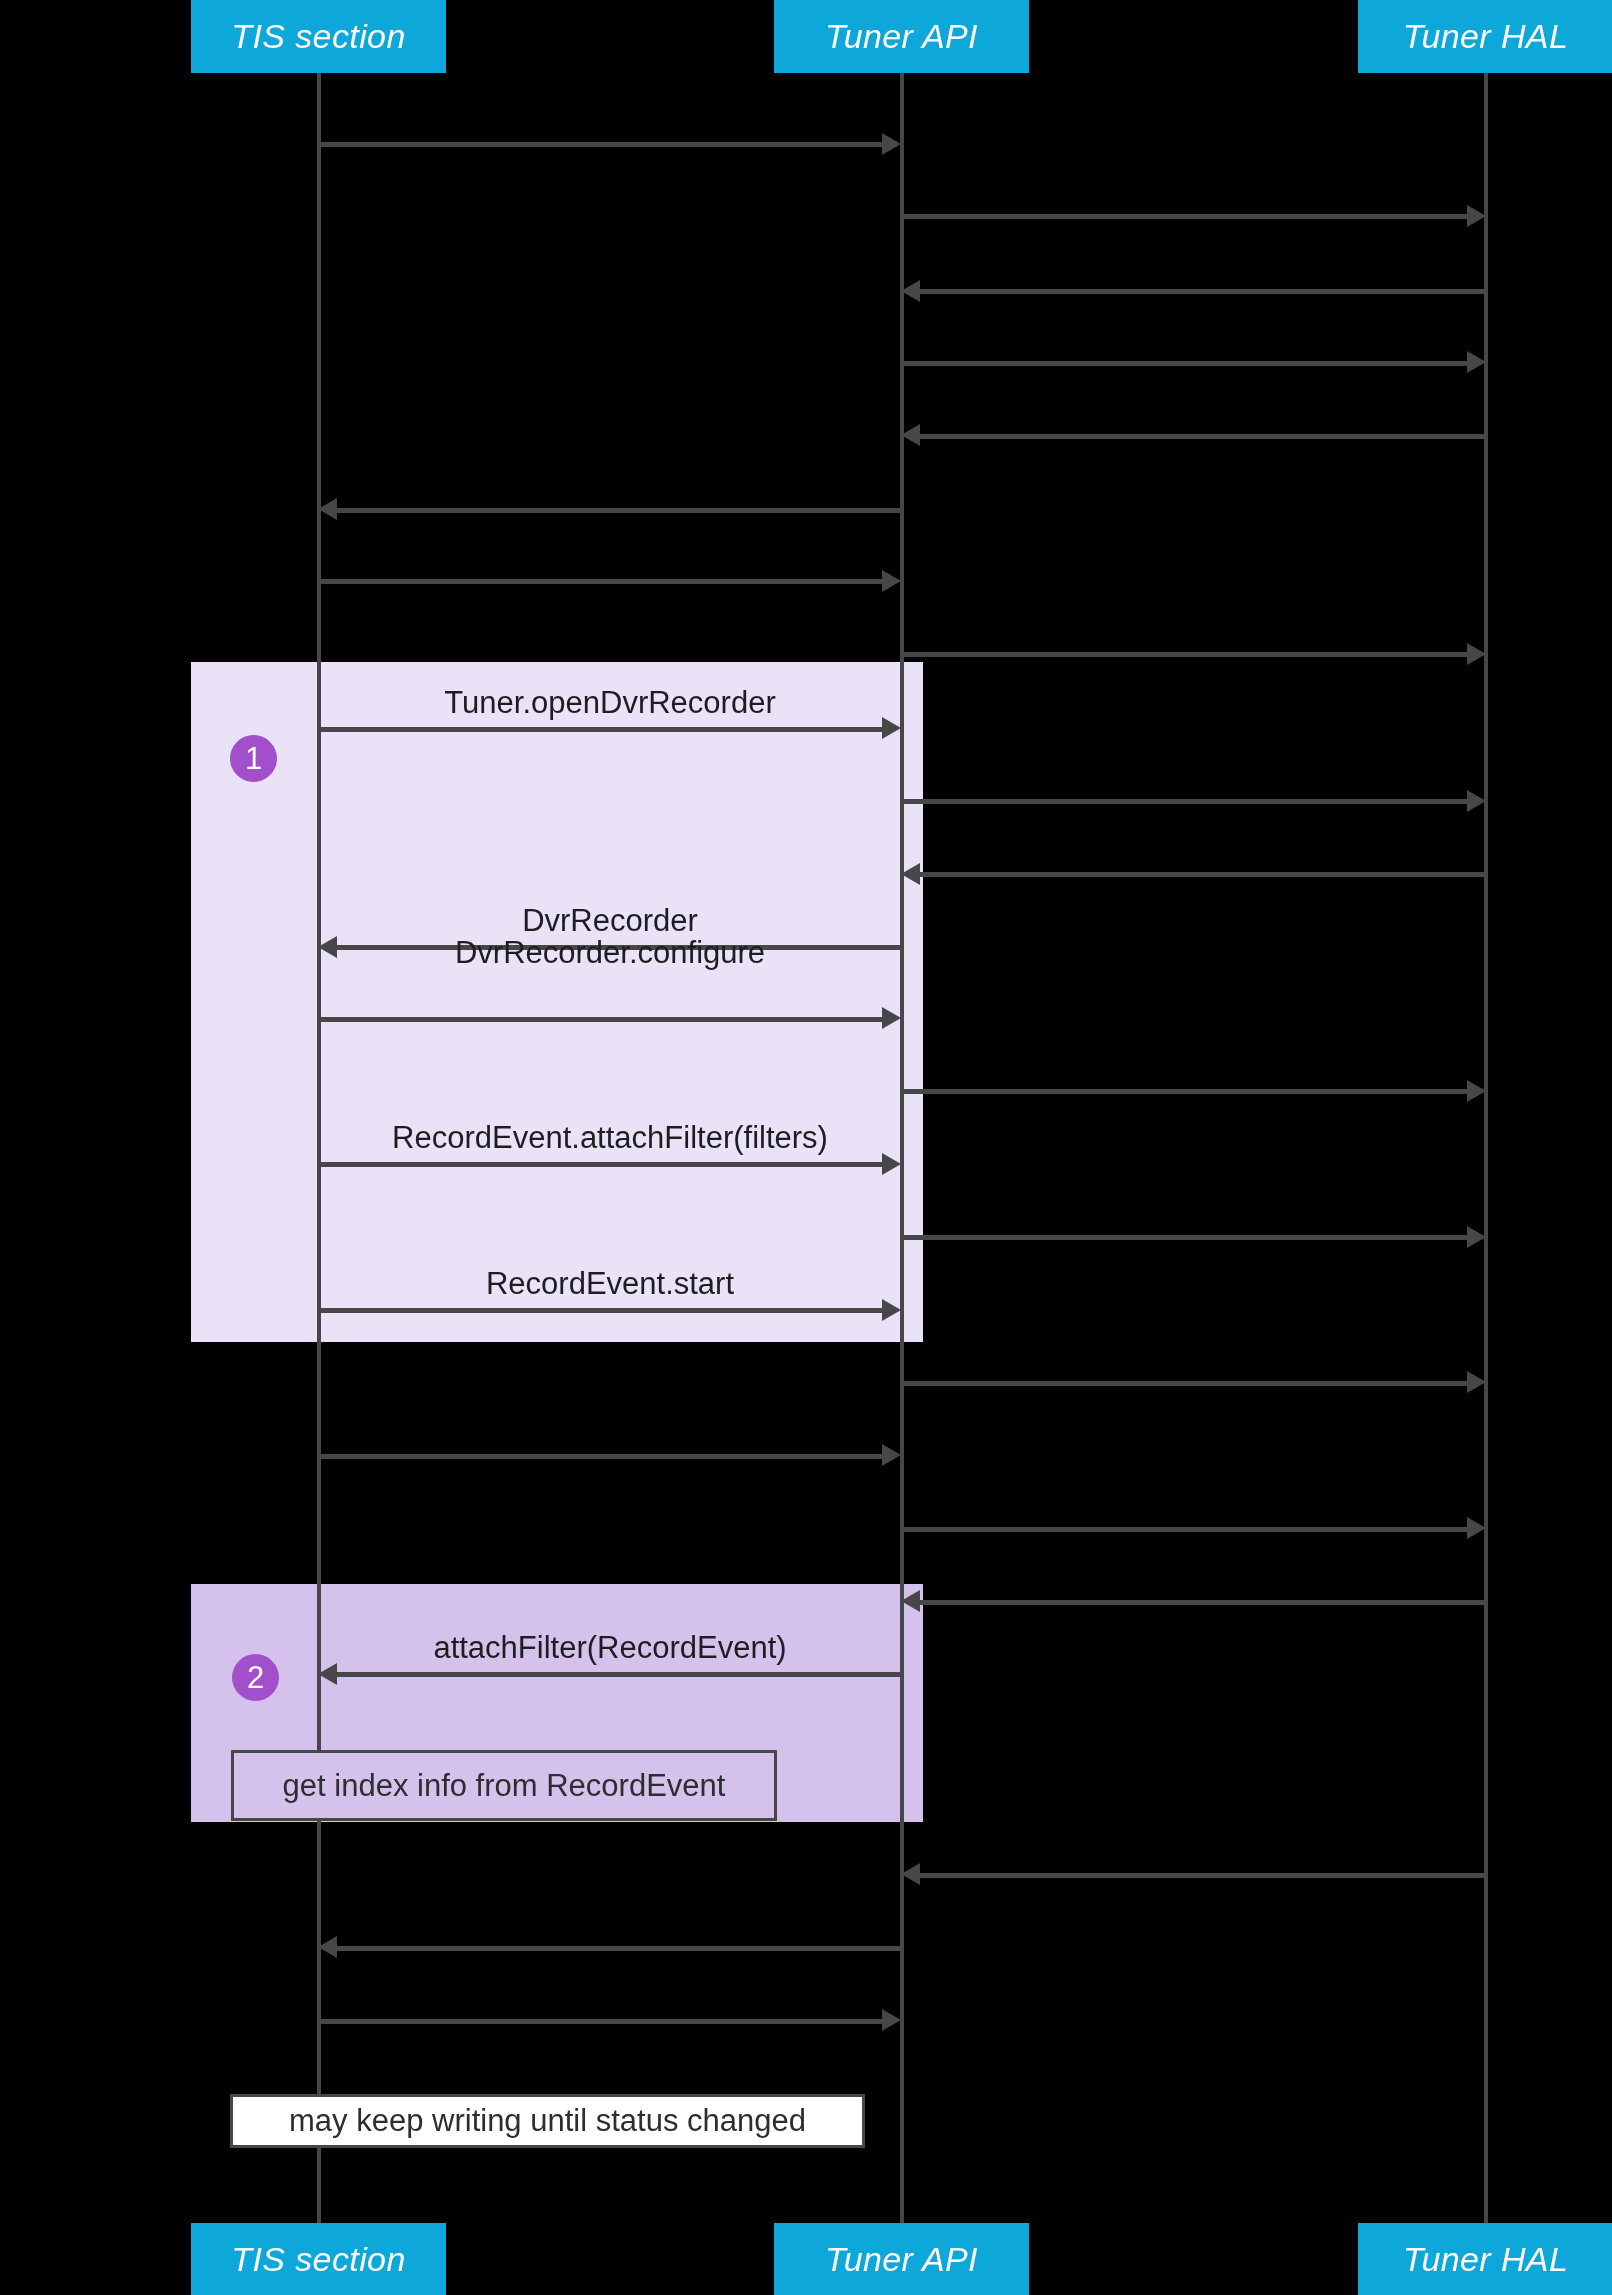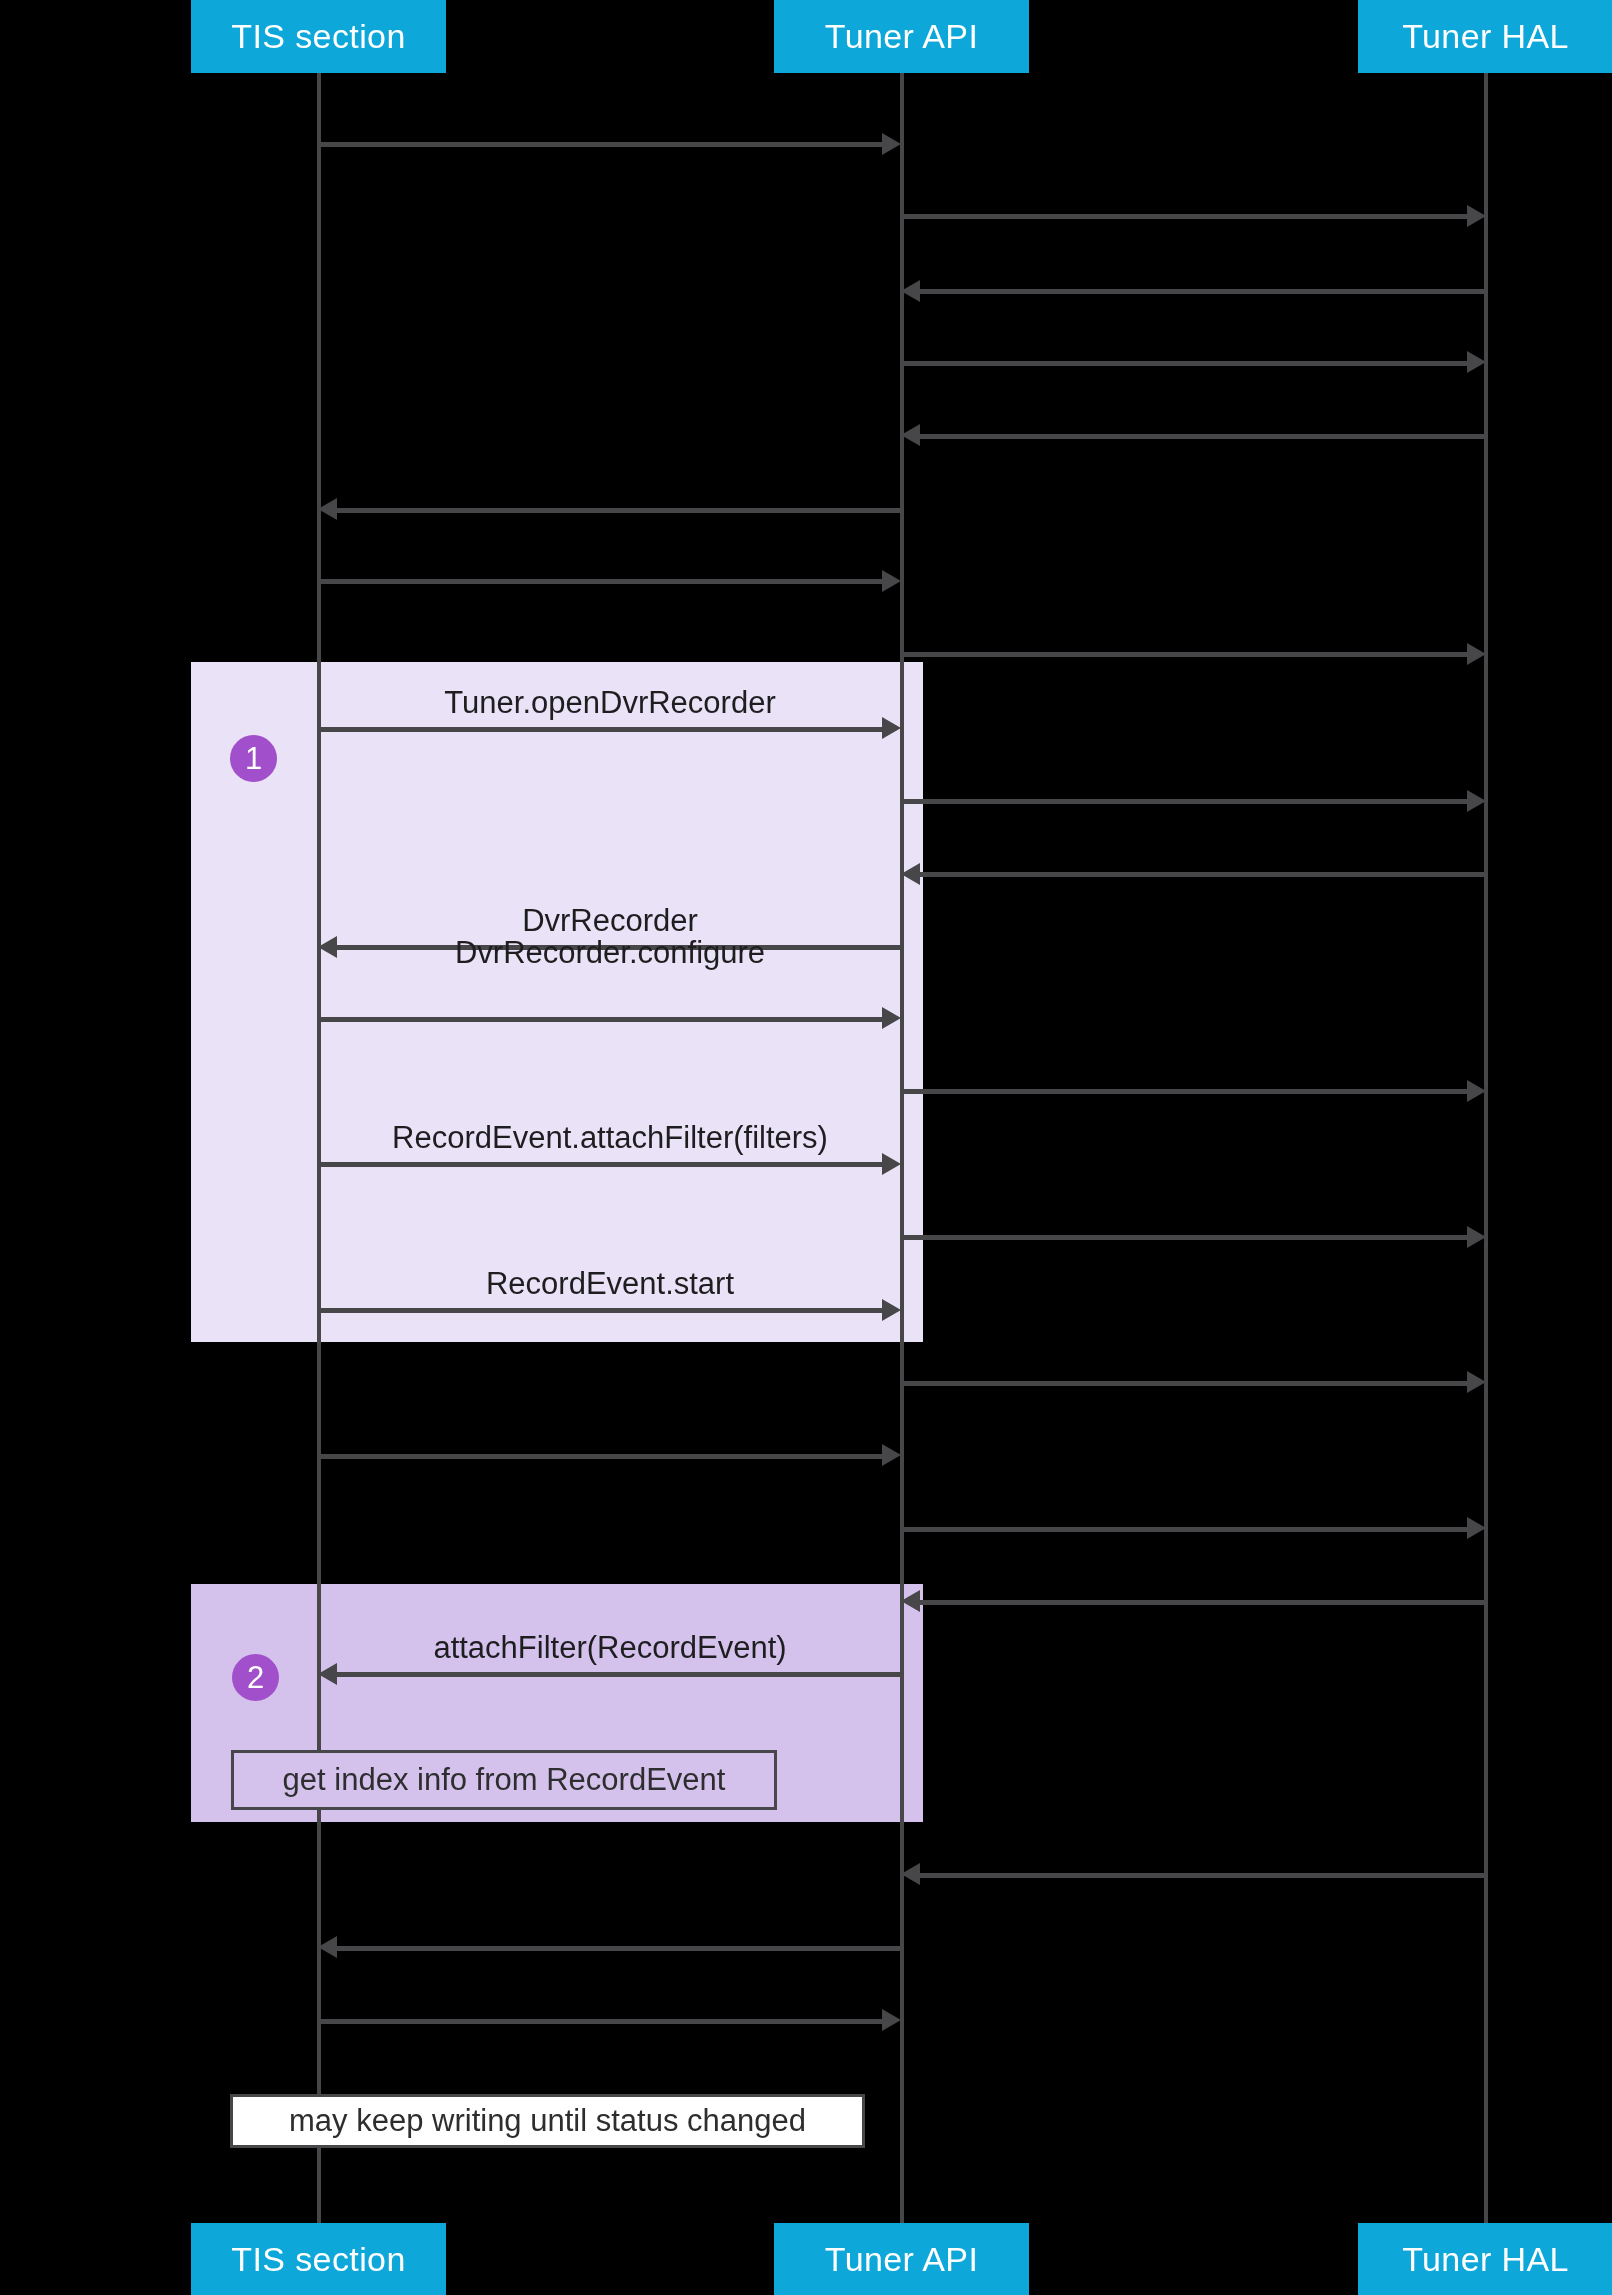"TIS section" .participant { font-style: none -> italic }
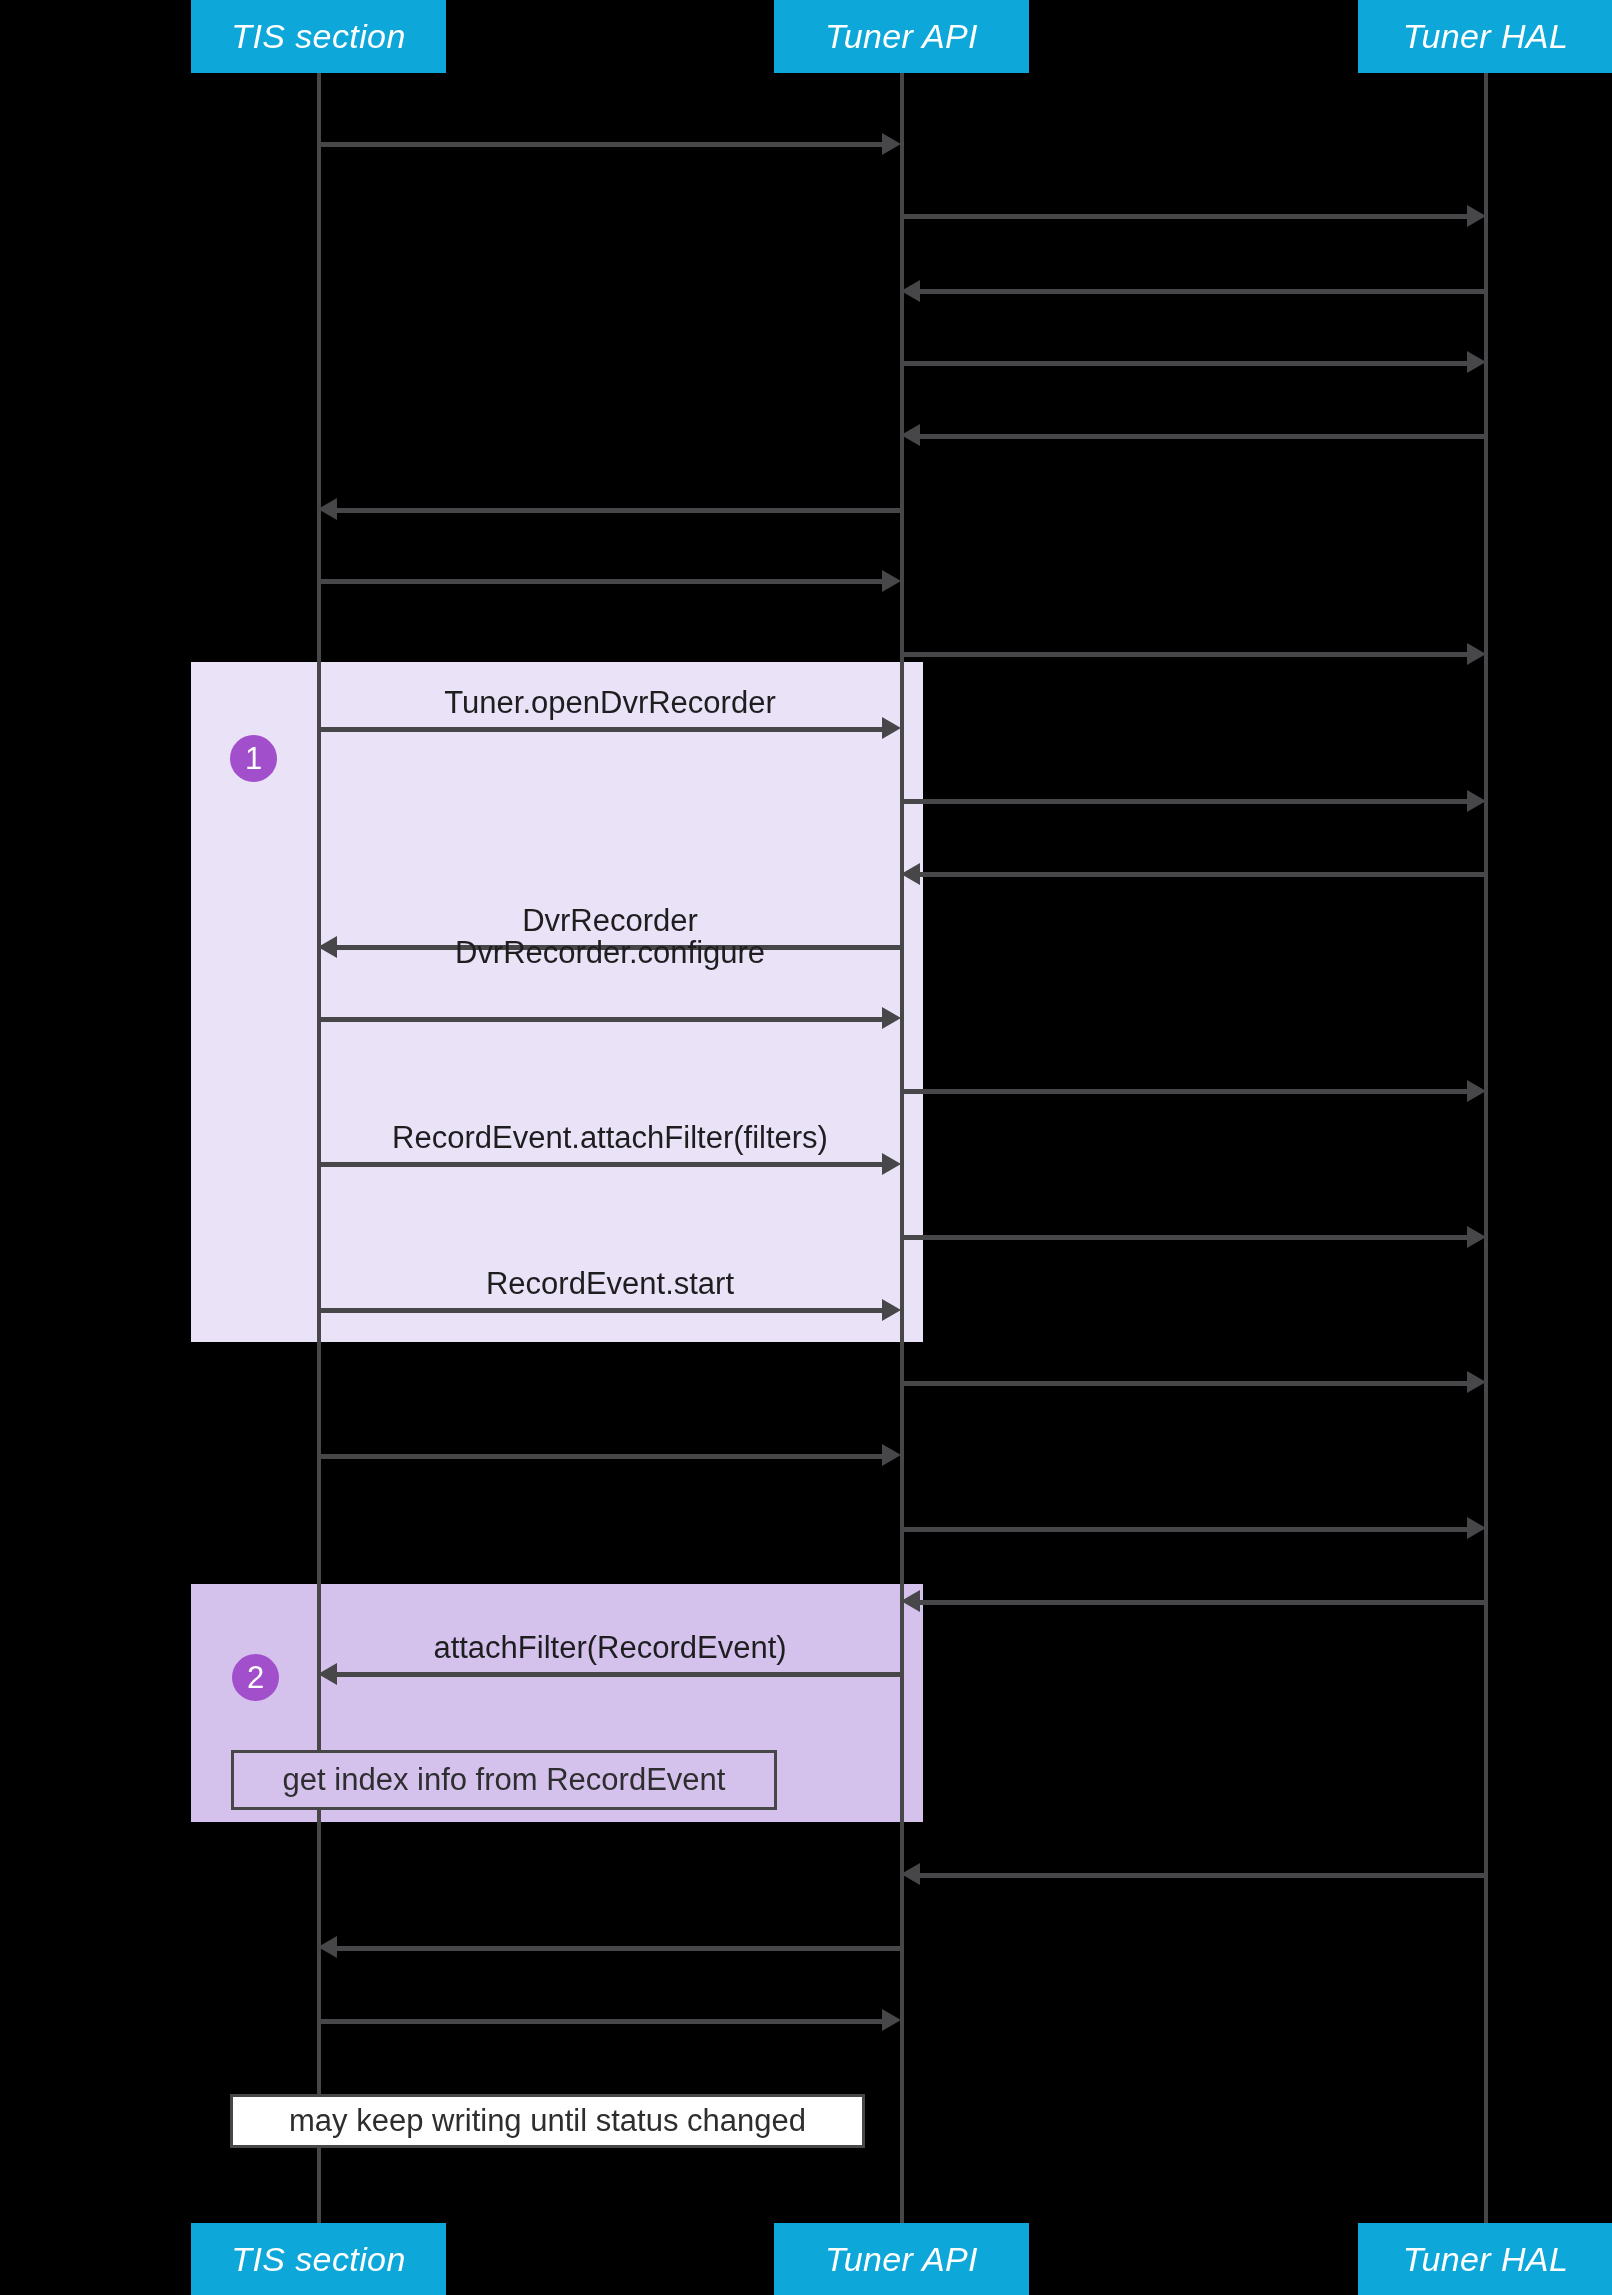"get index info from RecordEvent" div.note { height: 60px -> 71px }
